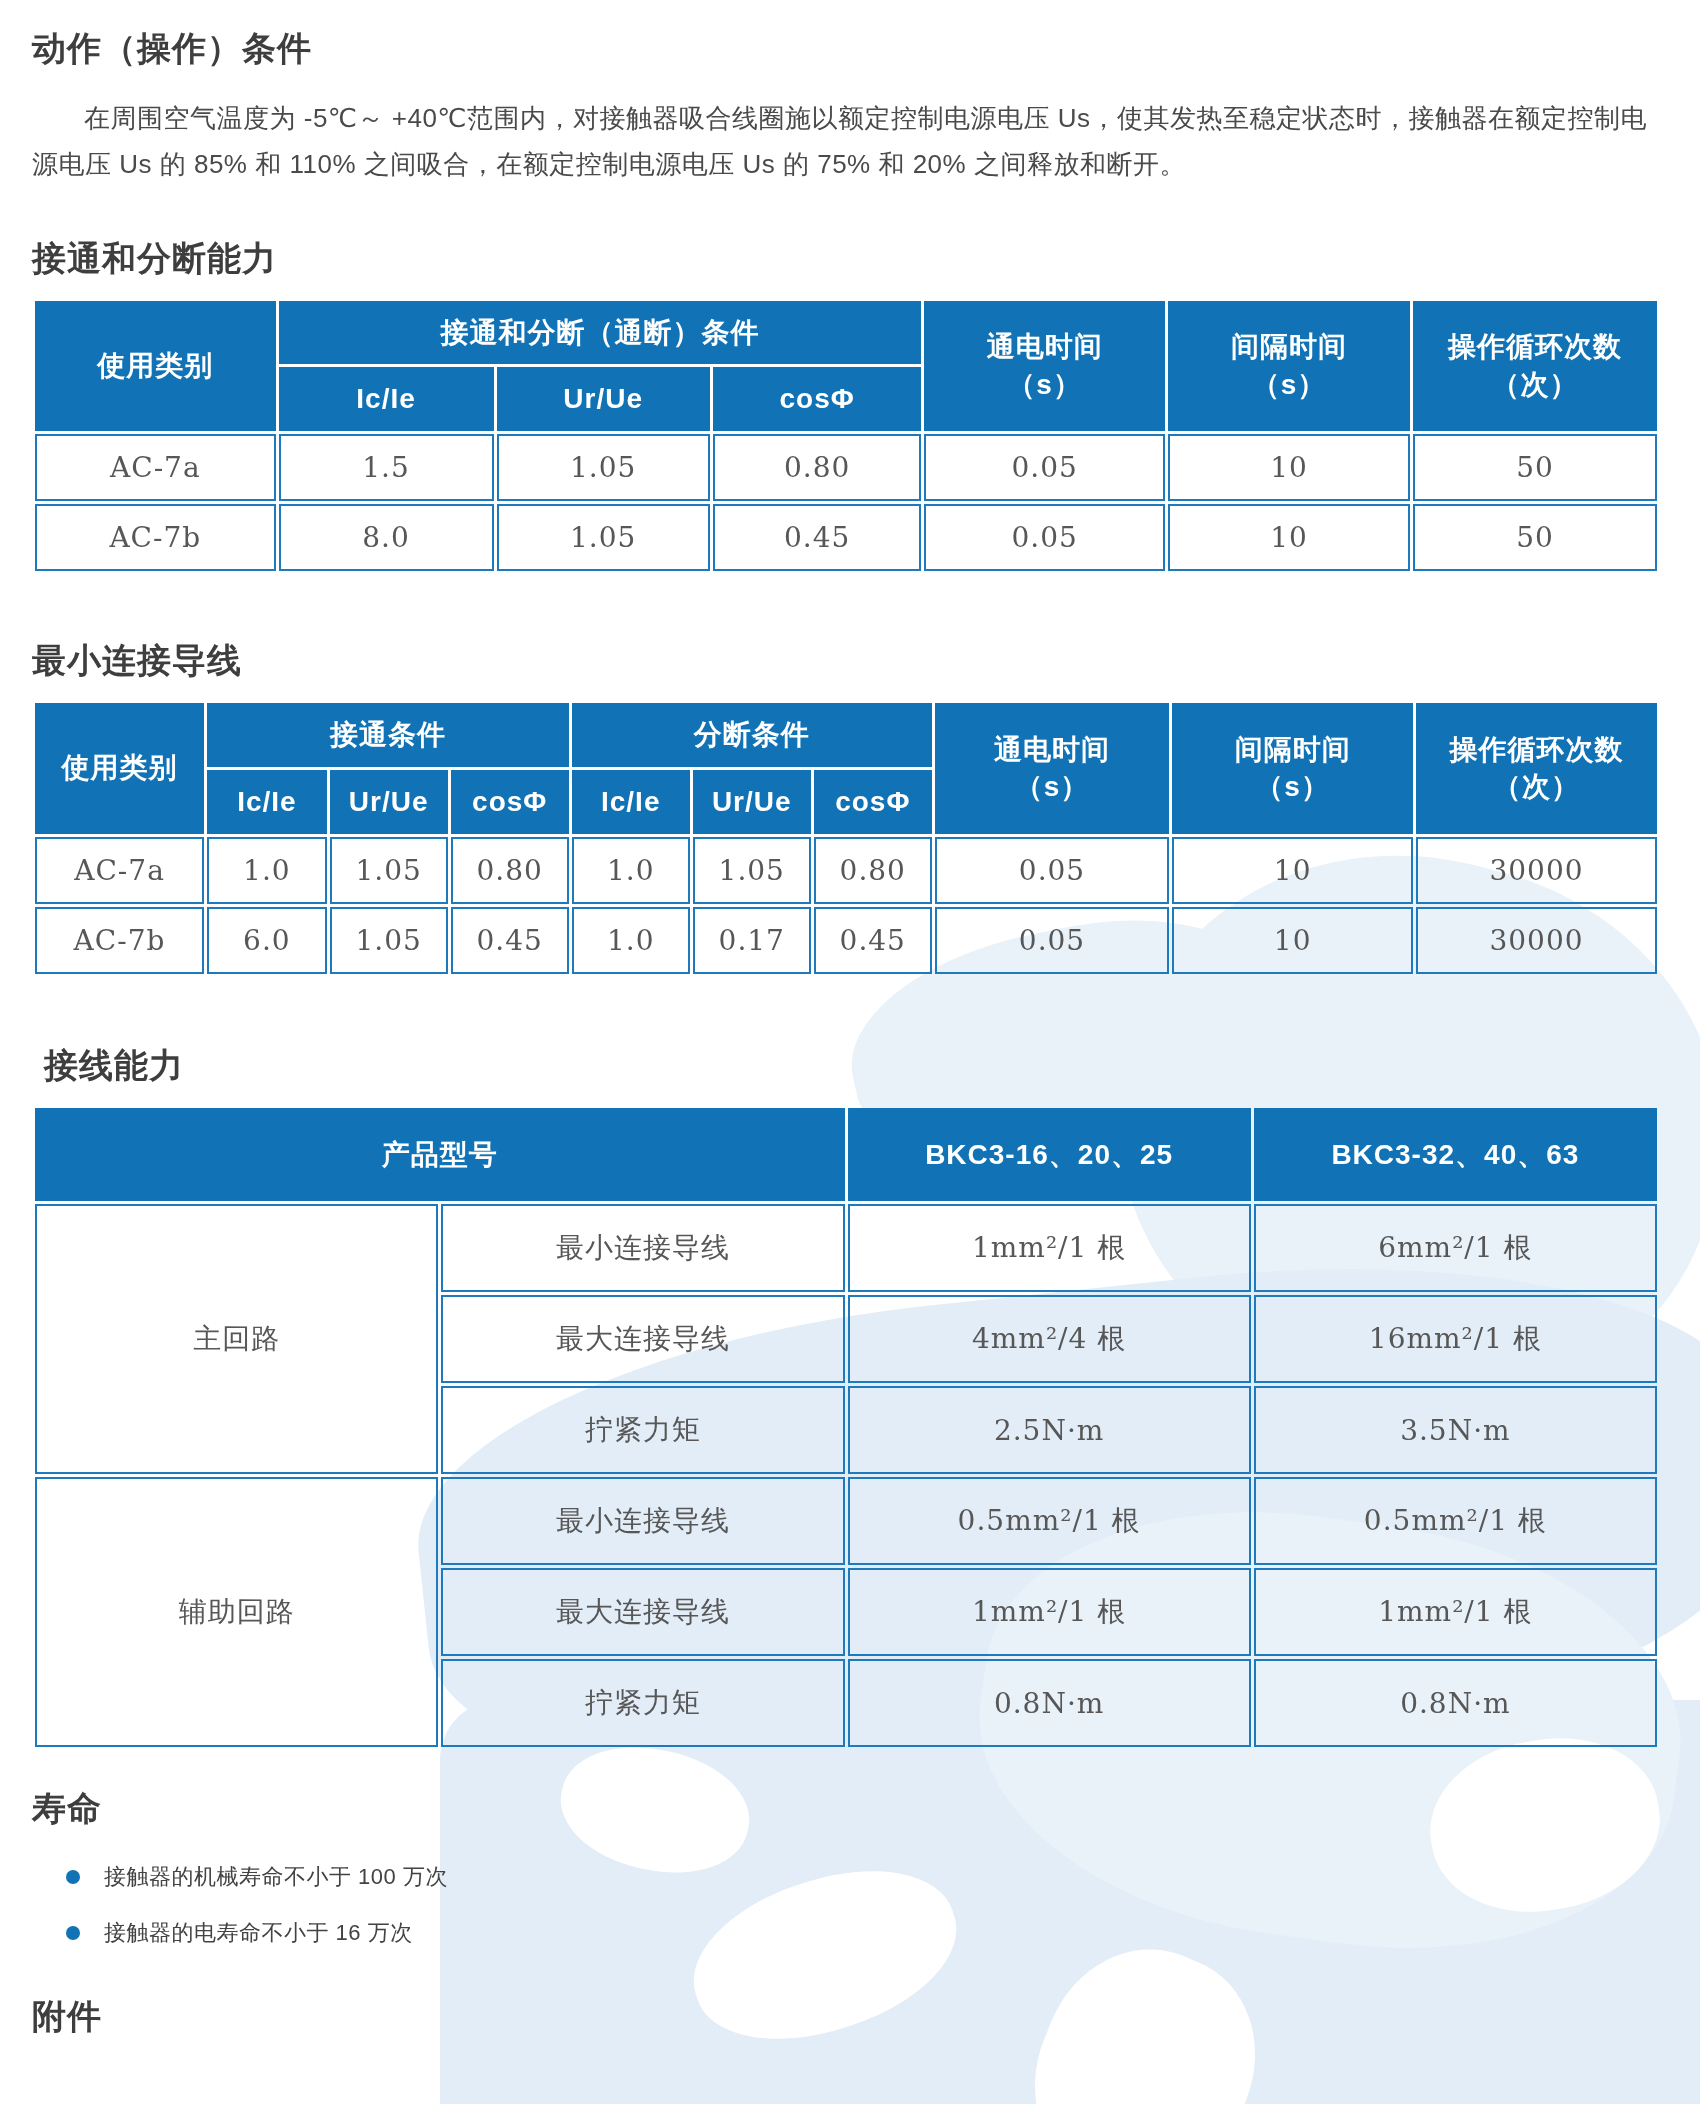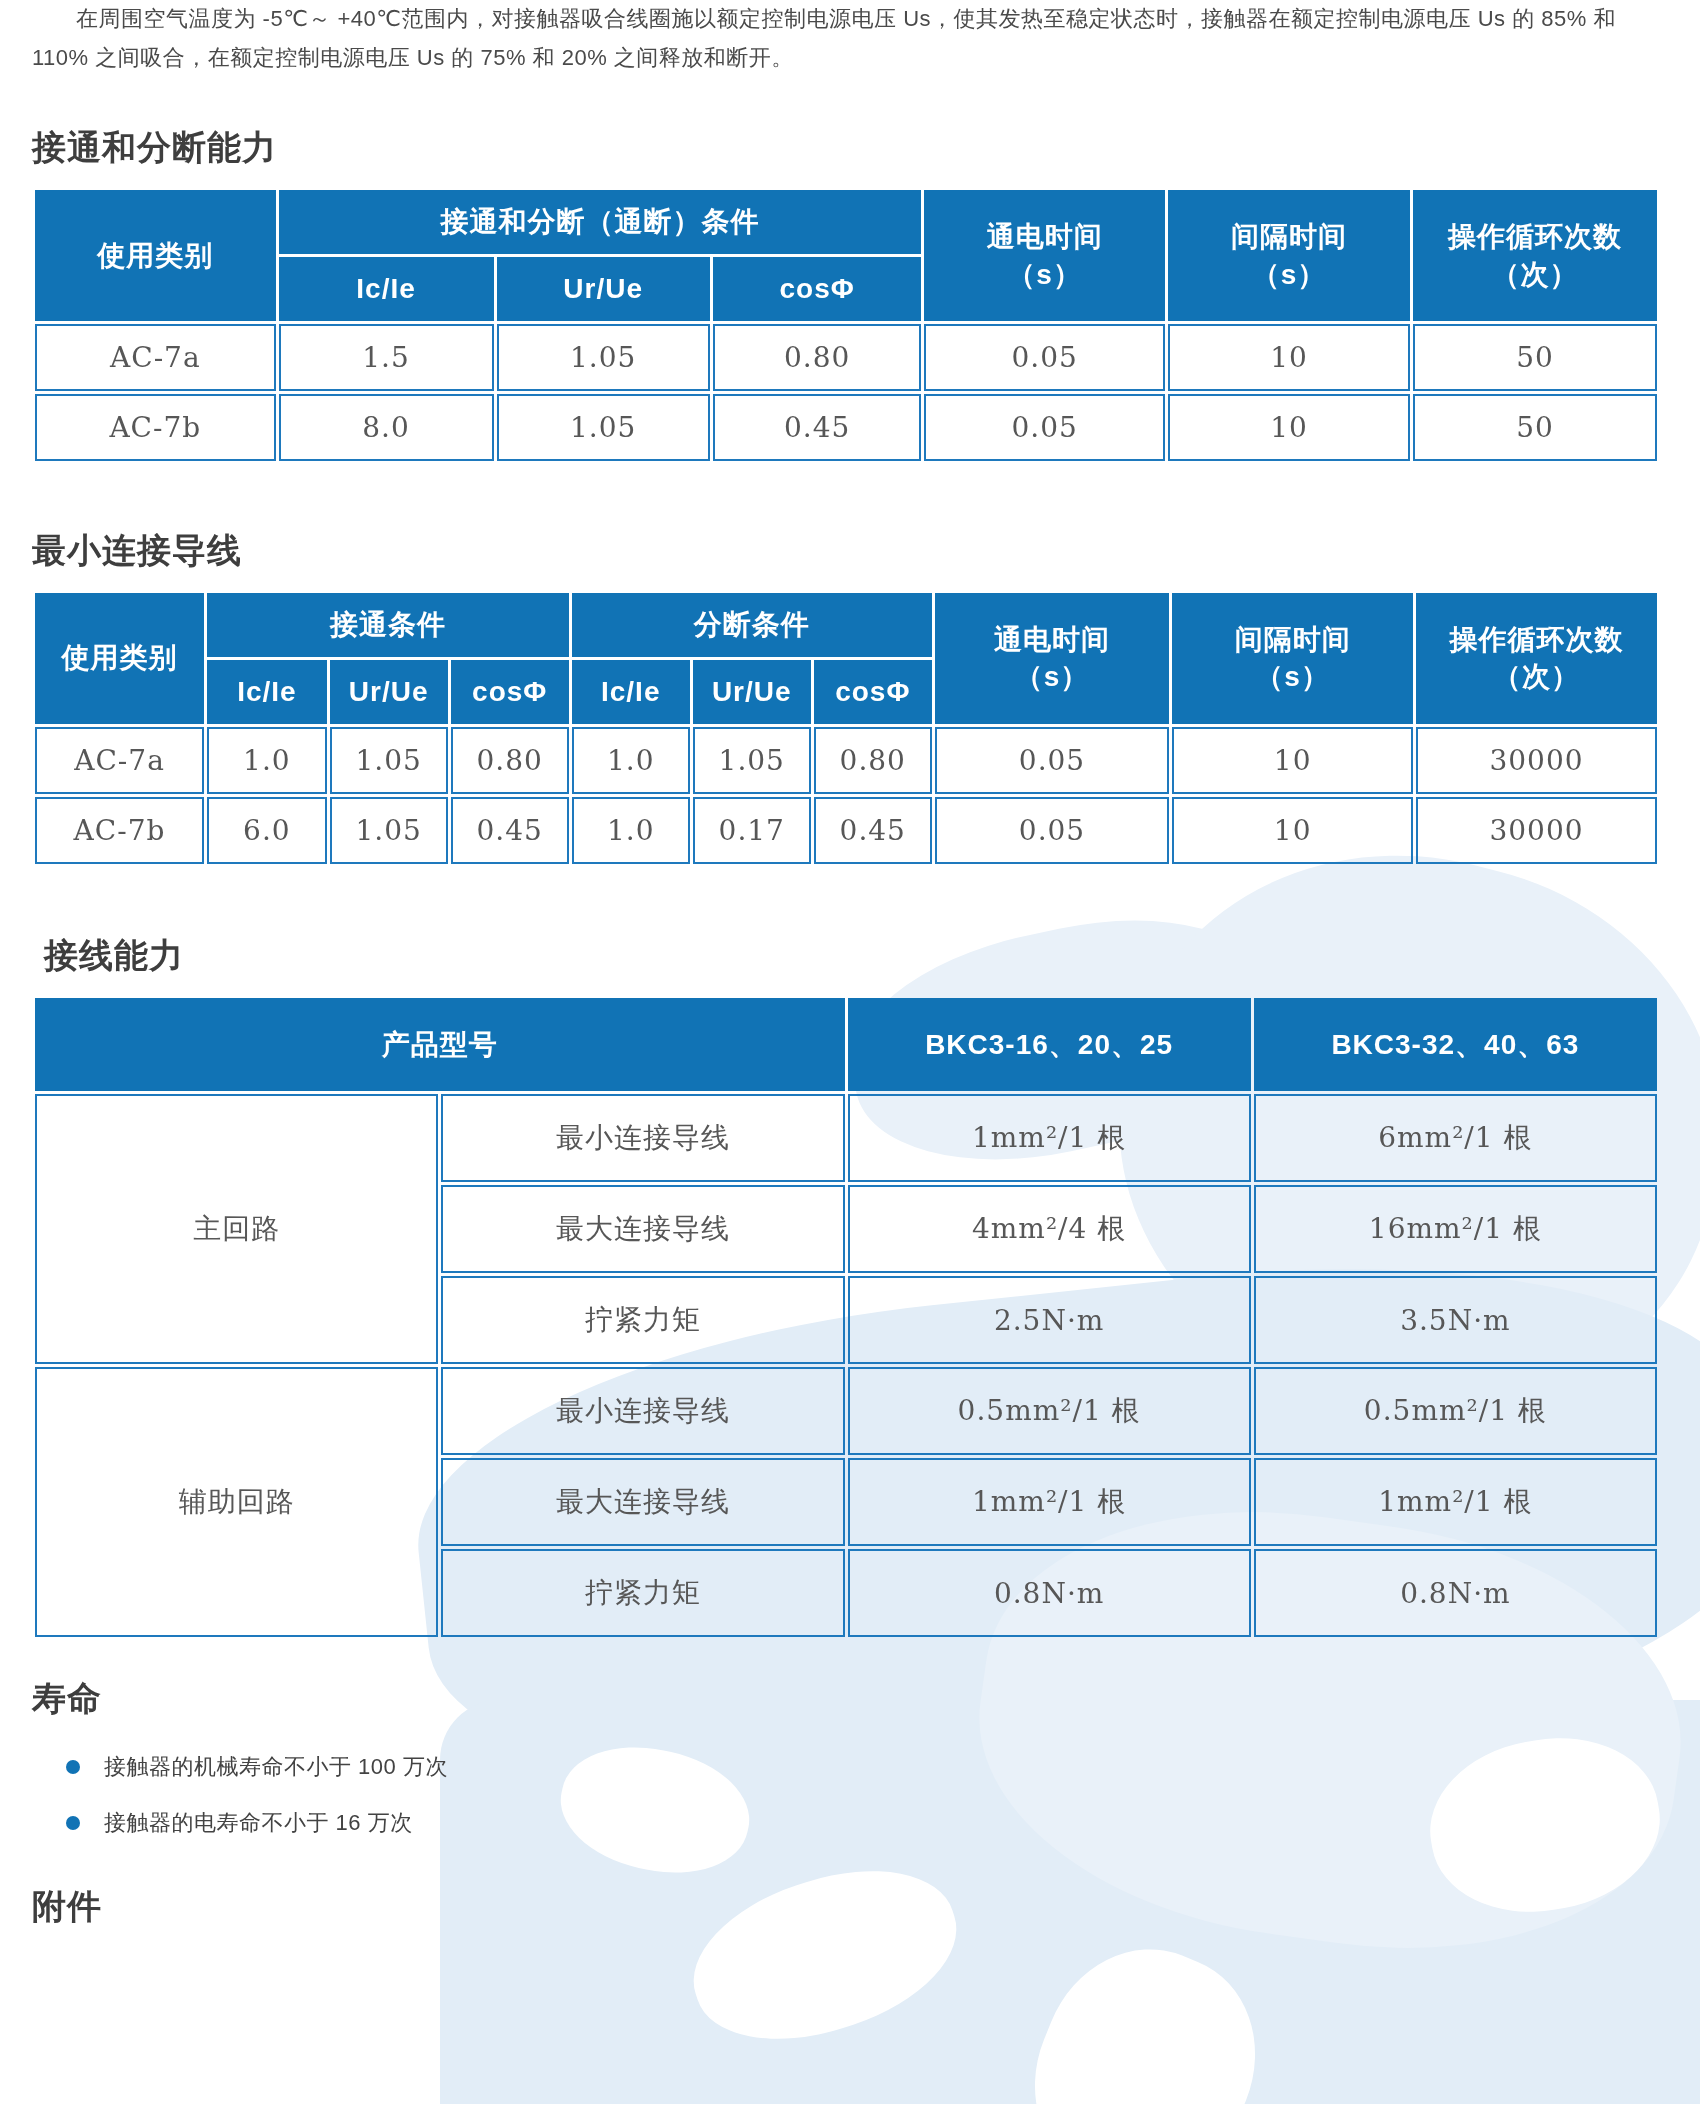"动作（操作）条件" div.h-section { html: none -> <div>动作（操作）条件</div> }
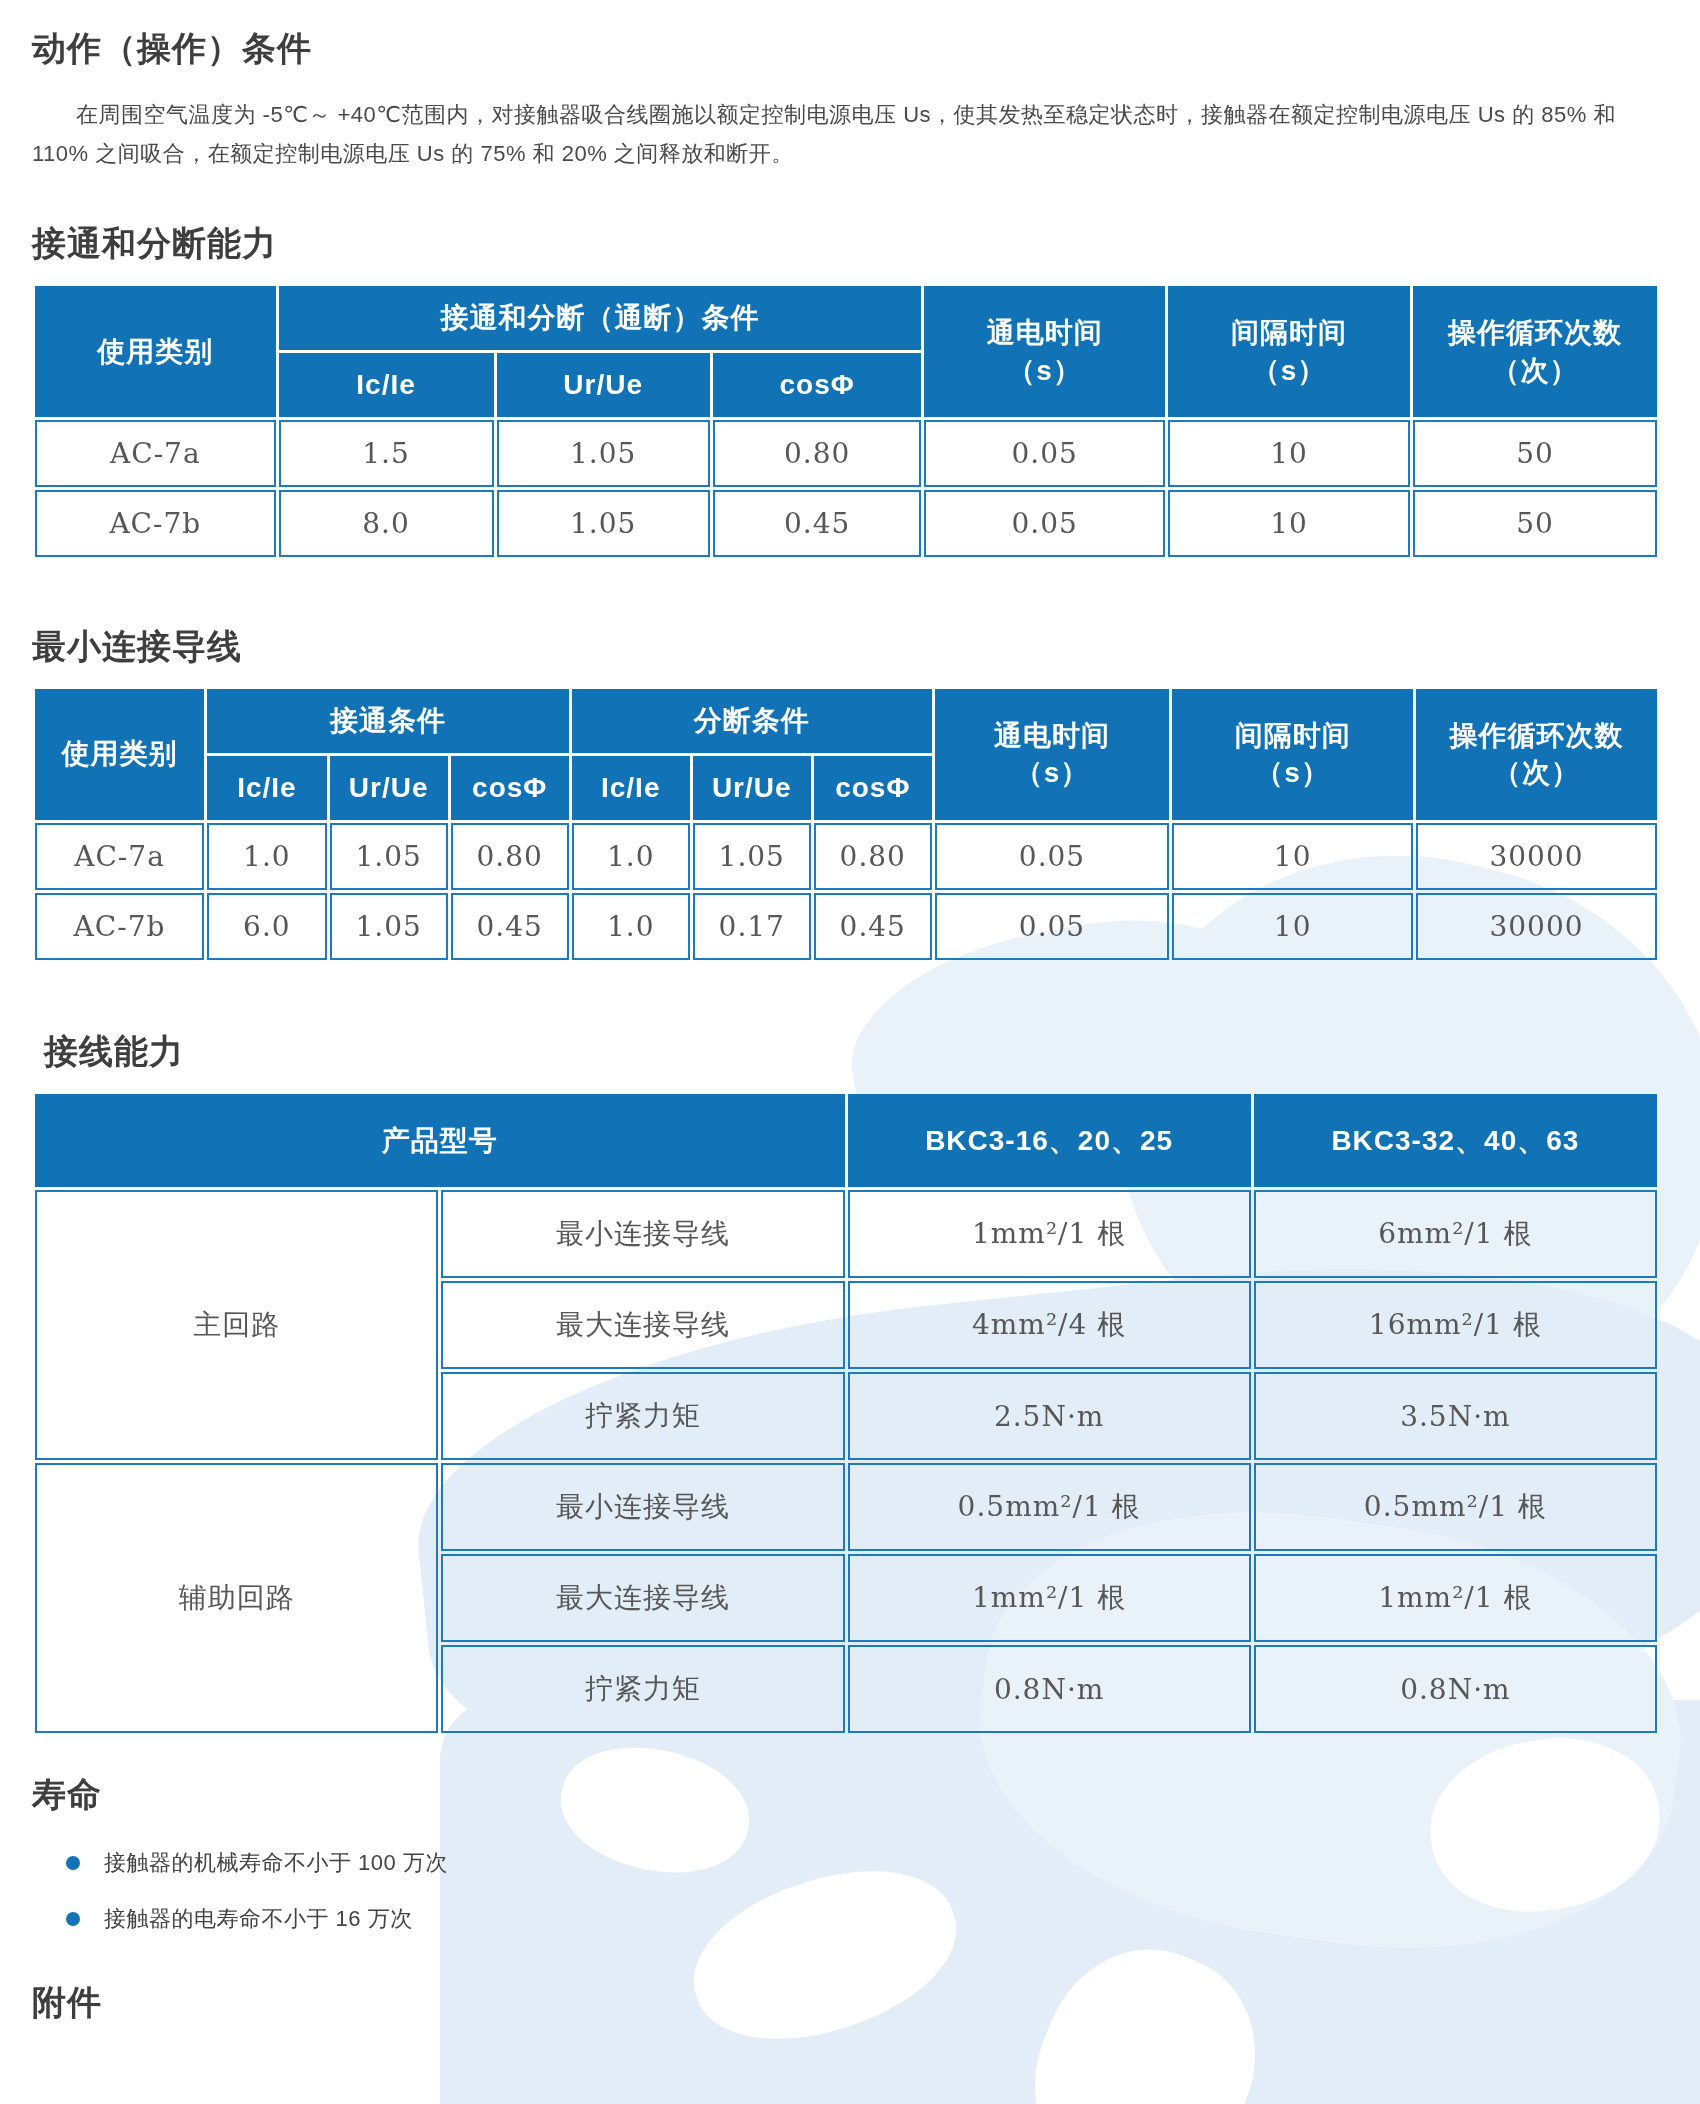"在周围空气温度为 -5℃～ +40℃范围内，对接触器吸合线圈施以额定控制电源电压" .para { font-size: 22px -> 26px }
